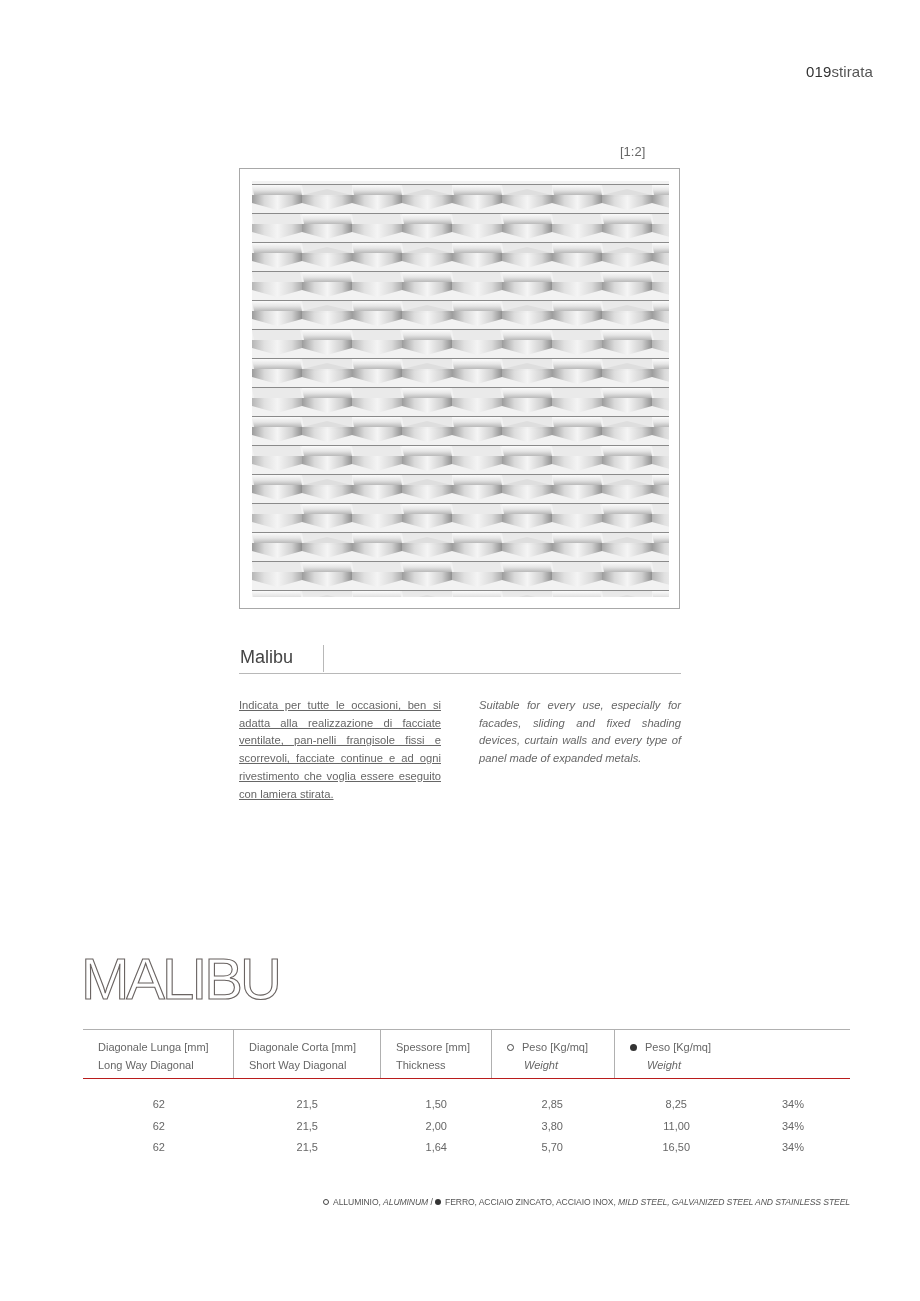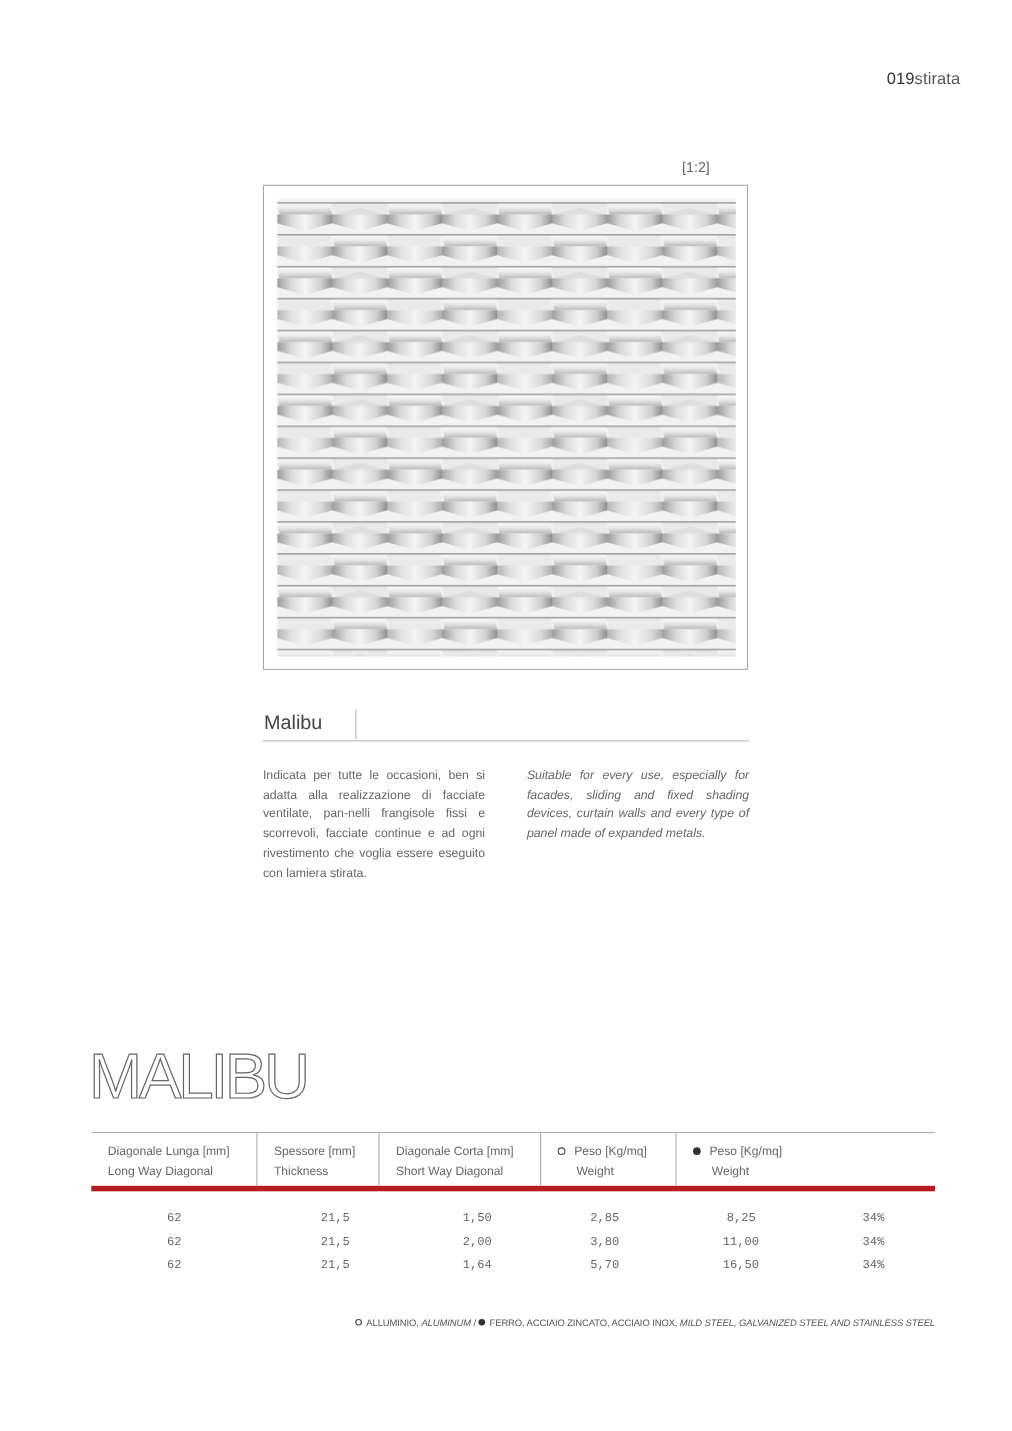"Indicata per tutte le occasioni," .desc-it { text-decoration: none -> underline }
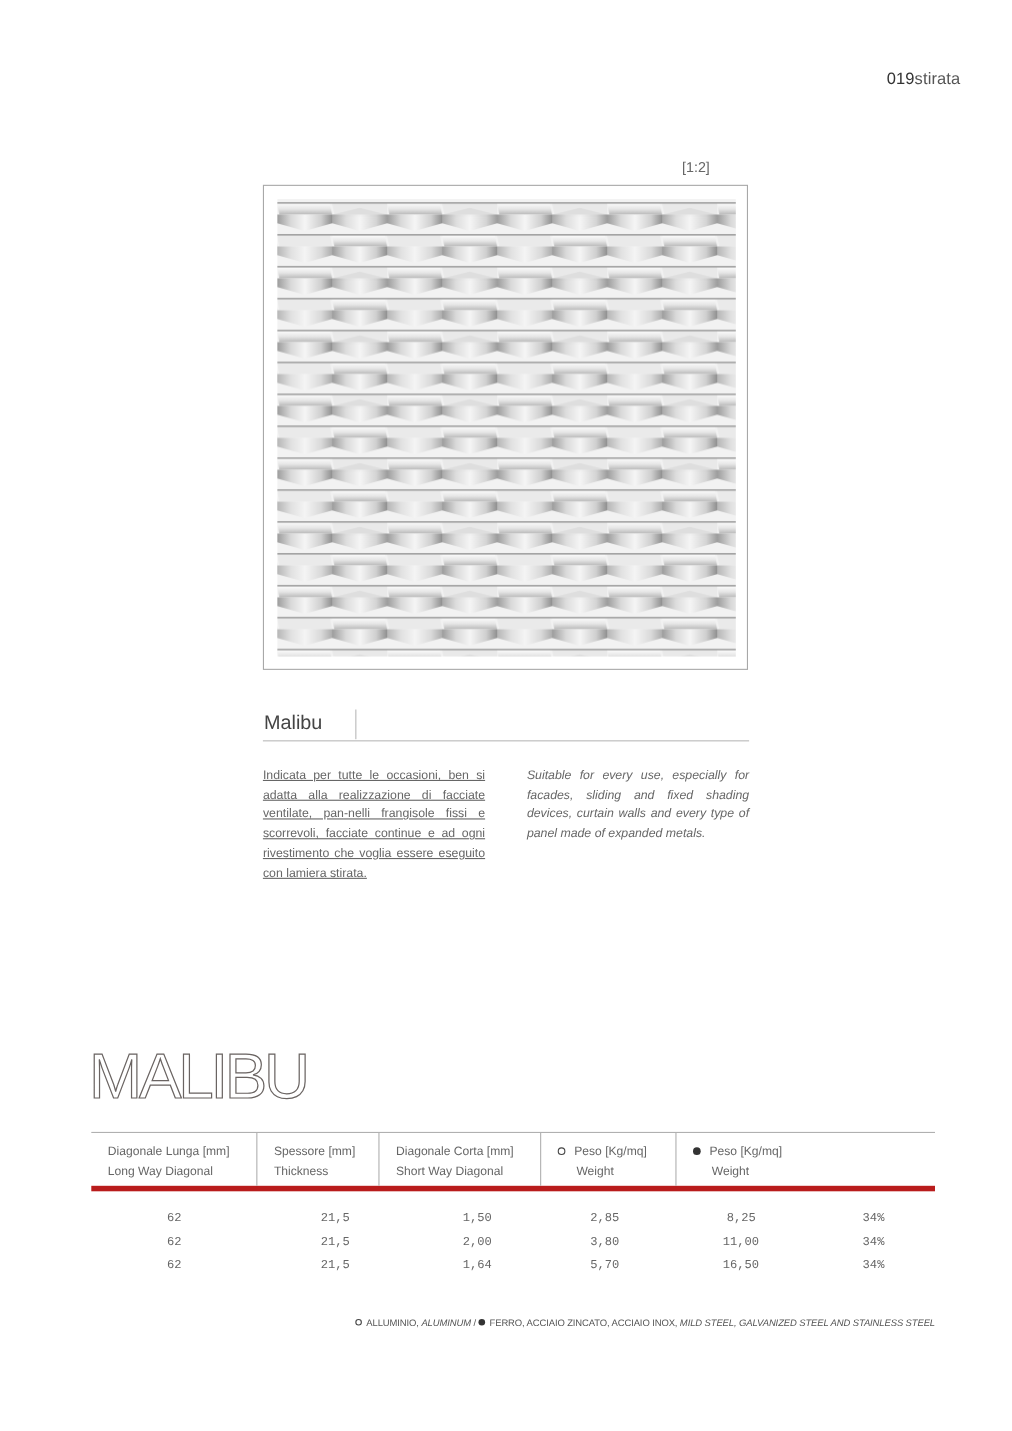"Diagonale Lunga [mm]" .thead { border-bottom: 5px solid #b91c1c -> 1px solid #b91c1c }
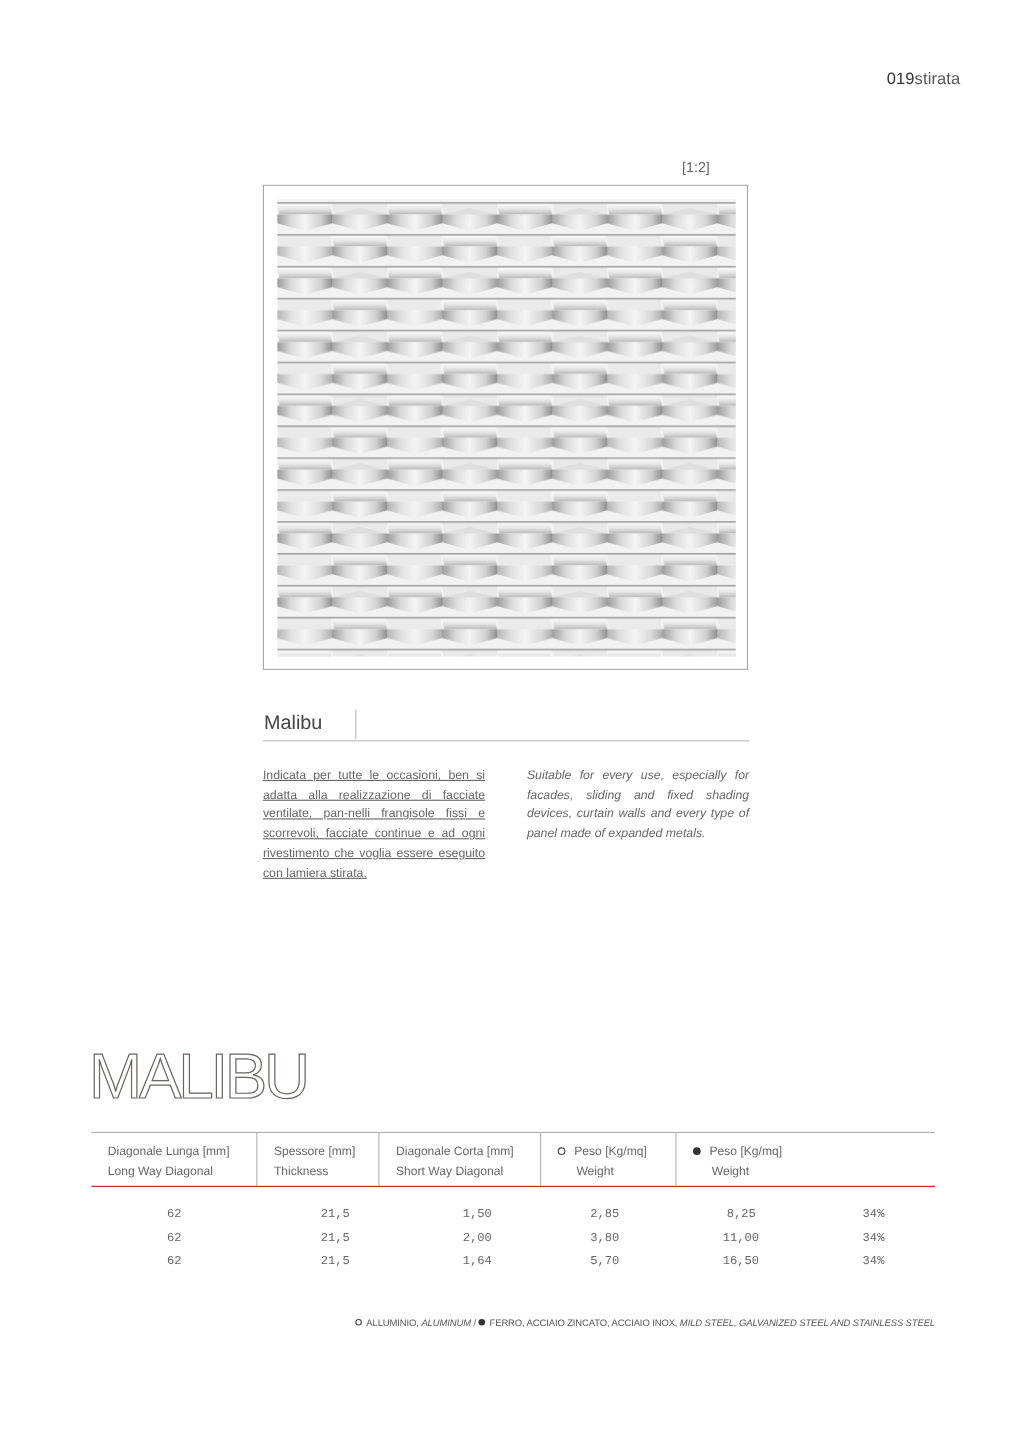"Spessore [mm]" div.th { order: before "Diagonale Corta [mm]" -> after "Diagonale Corta [mm]" }
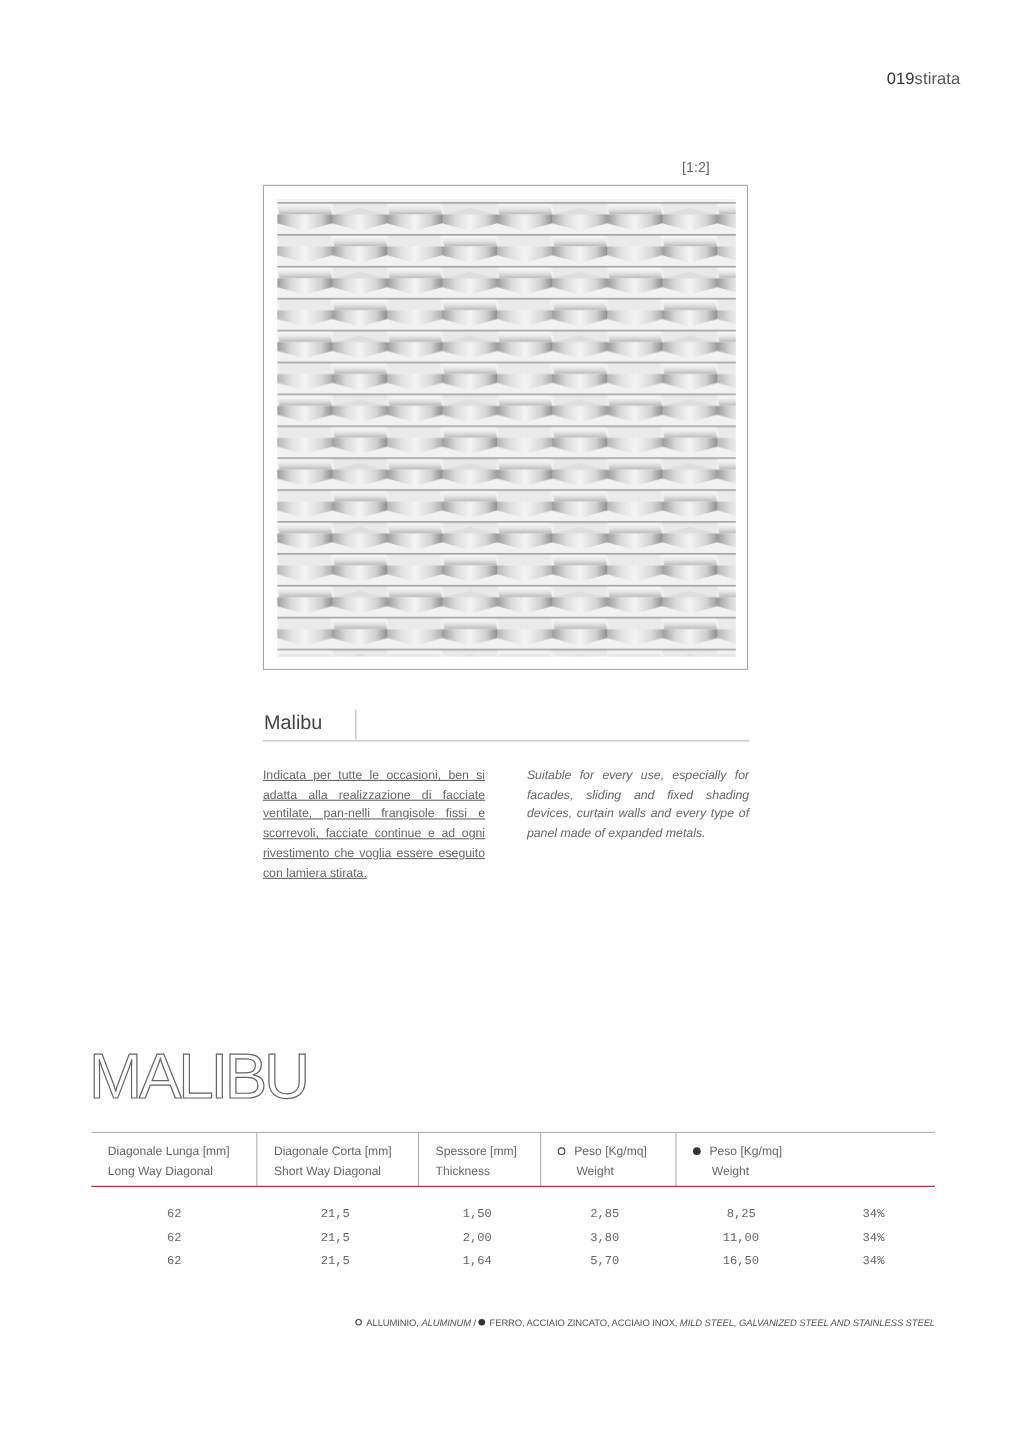"Weight" .th .indent { font-style: none -> italic }
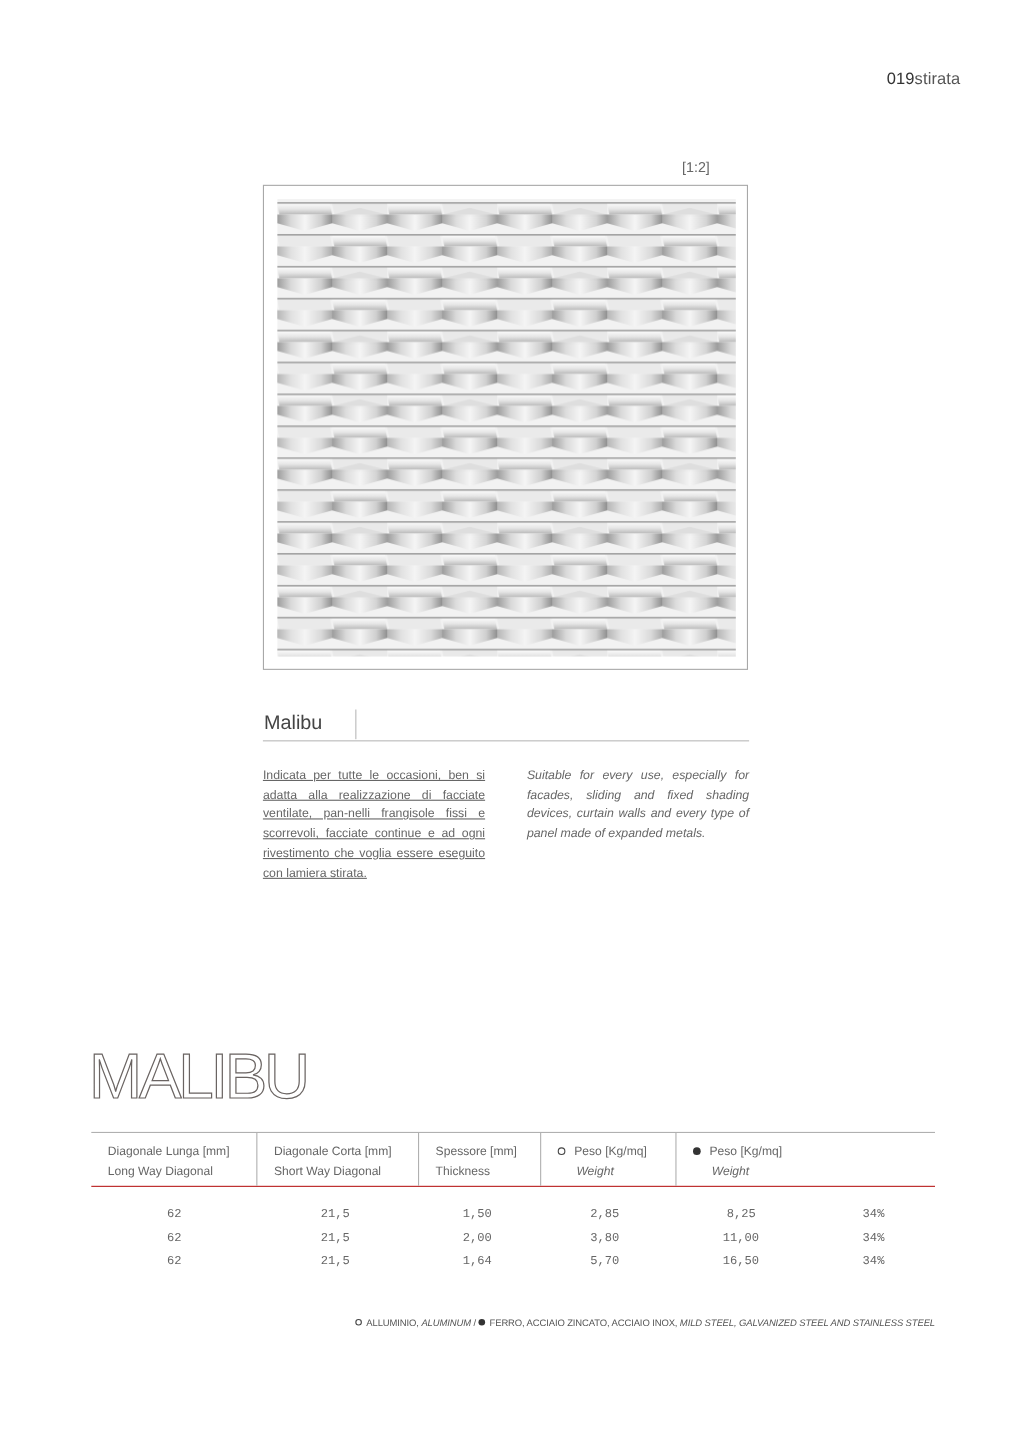"62" .tr { font-family: Liberation Mono, monospace -> none }
